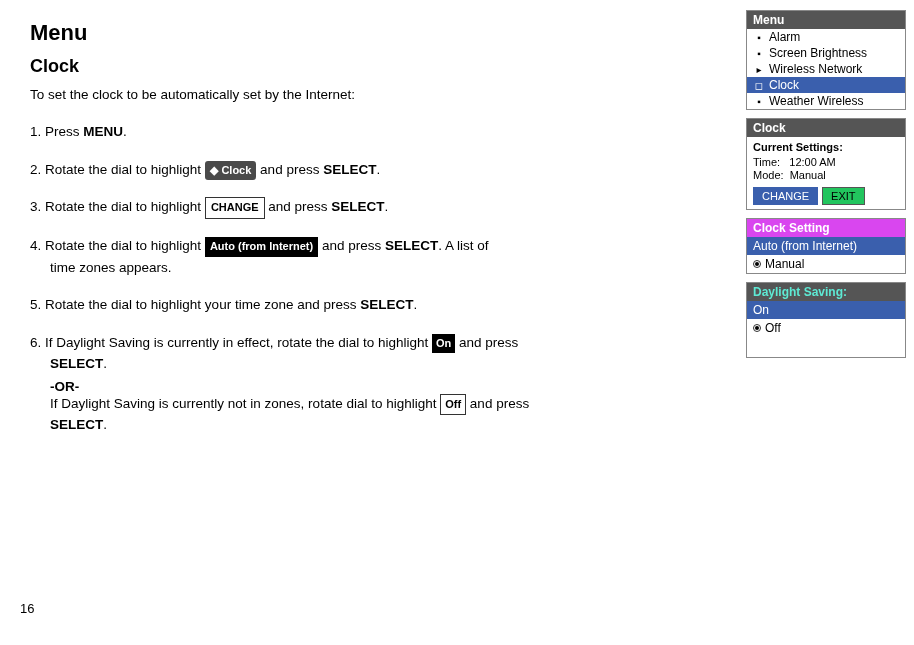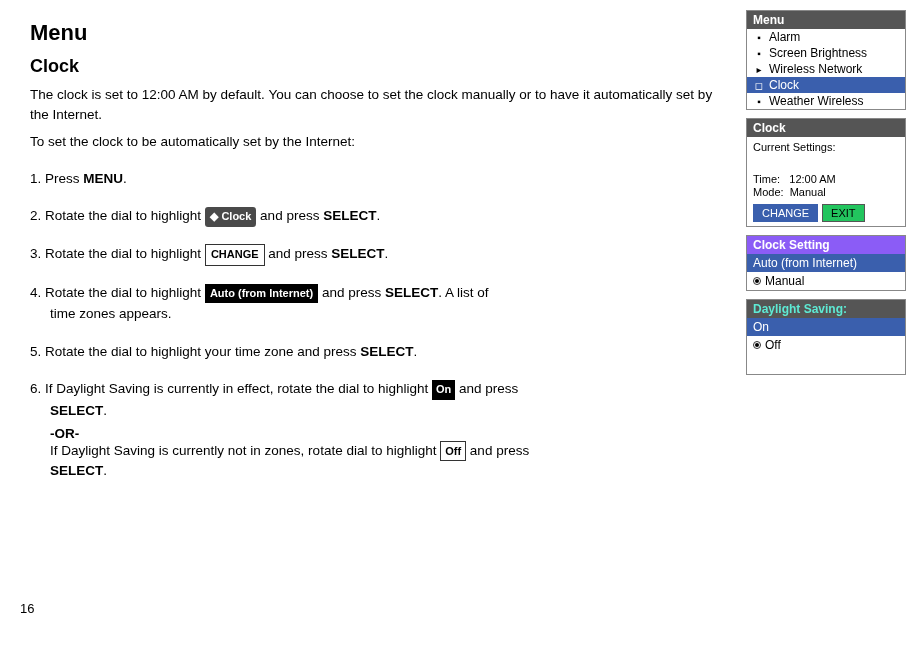"The clock is set to" p.body-text { html: <p>The clock is set to 12:00 AM by default. You can choose to set the clock manually or to have it automatically set by the Internet.</p> -> none }
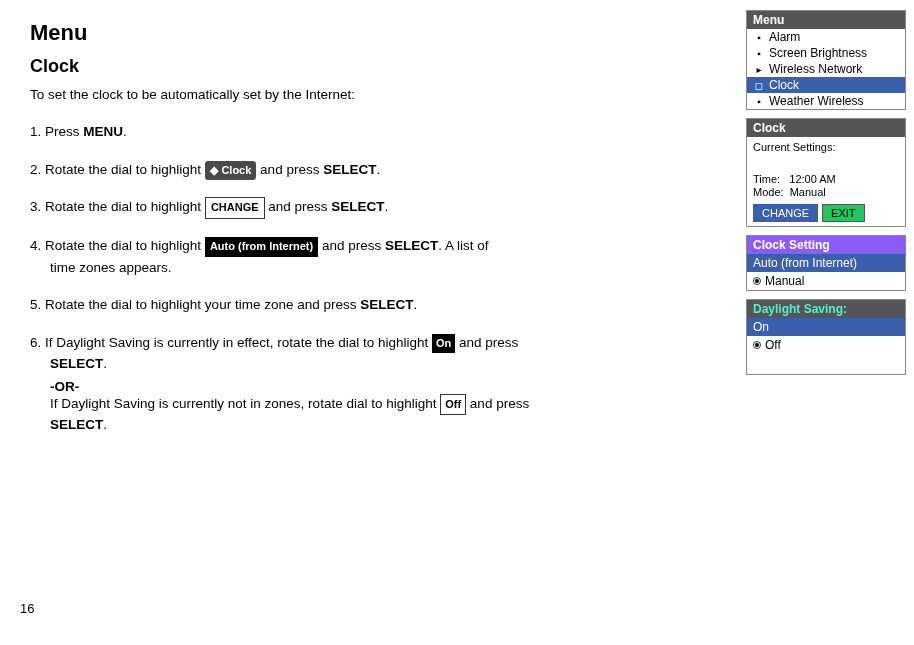"Current Settings:" .panel-clock .current-settings-label { font-weight: none -> bold; margin-bottom: 20px -> 3px }
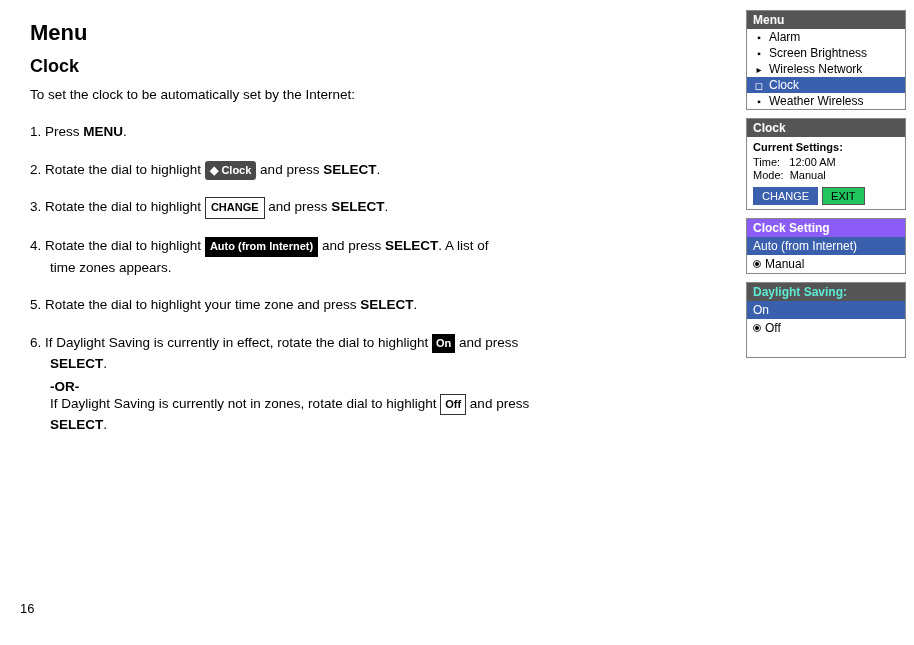"Clock Setting" .panel-clock-setting .panel-header { background: #8b5cf6 -> #d946ef }
